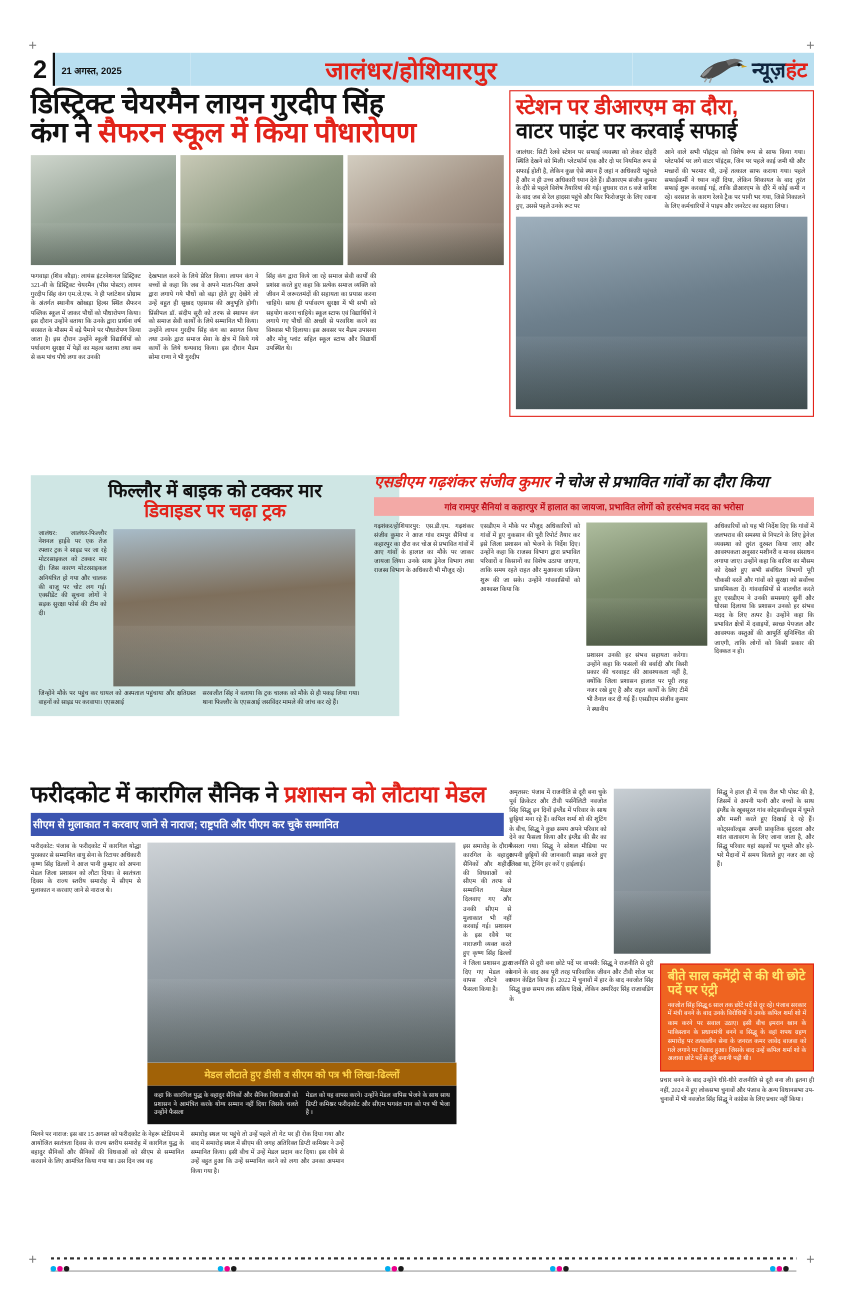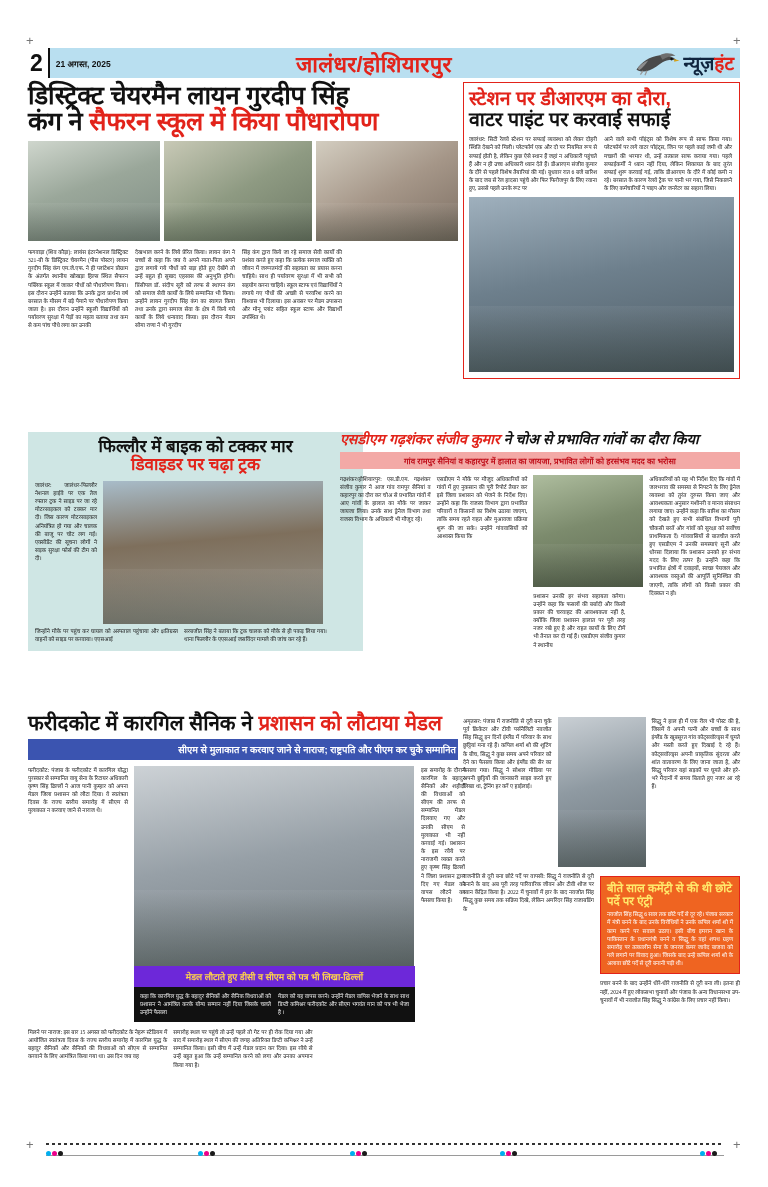"सीएम से मुलाकात न करवाए" .s5-sub { text-align: right -> left }
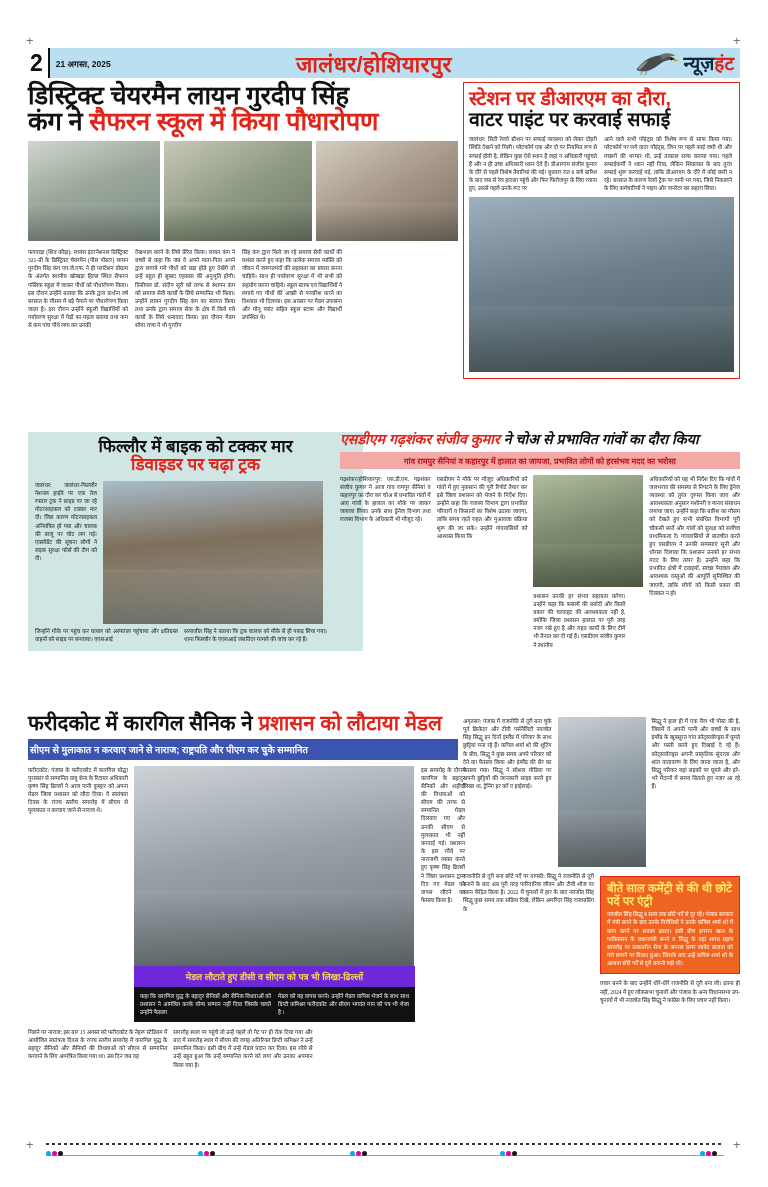"मेडल लौटाते हुए डीसी व" .s5-cap { background: #6d28d9 -> #a16207 }
